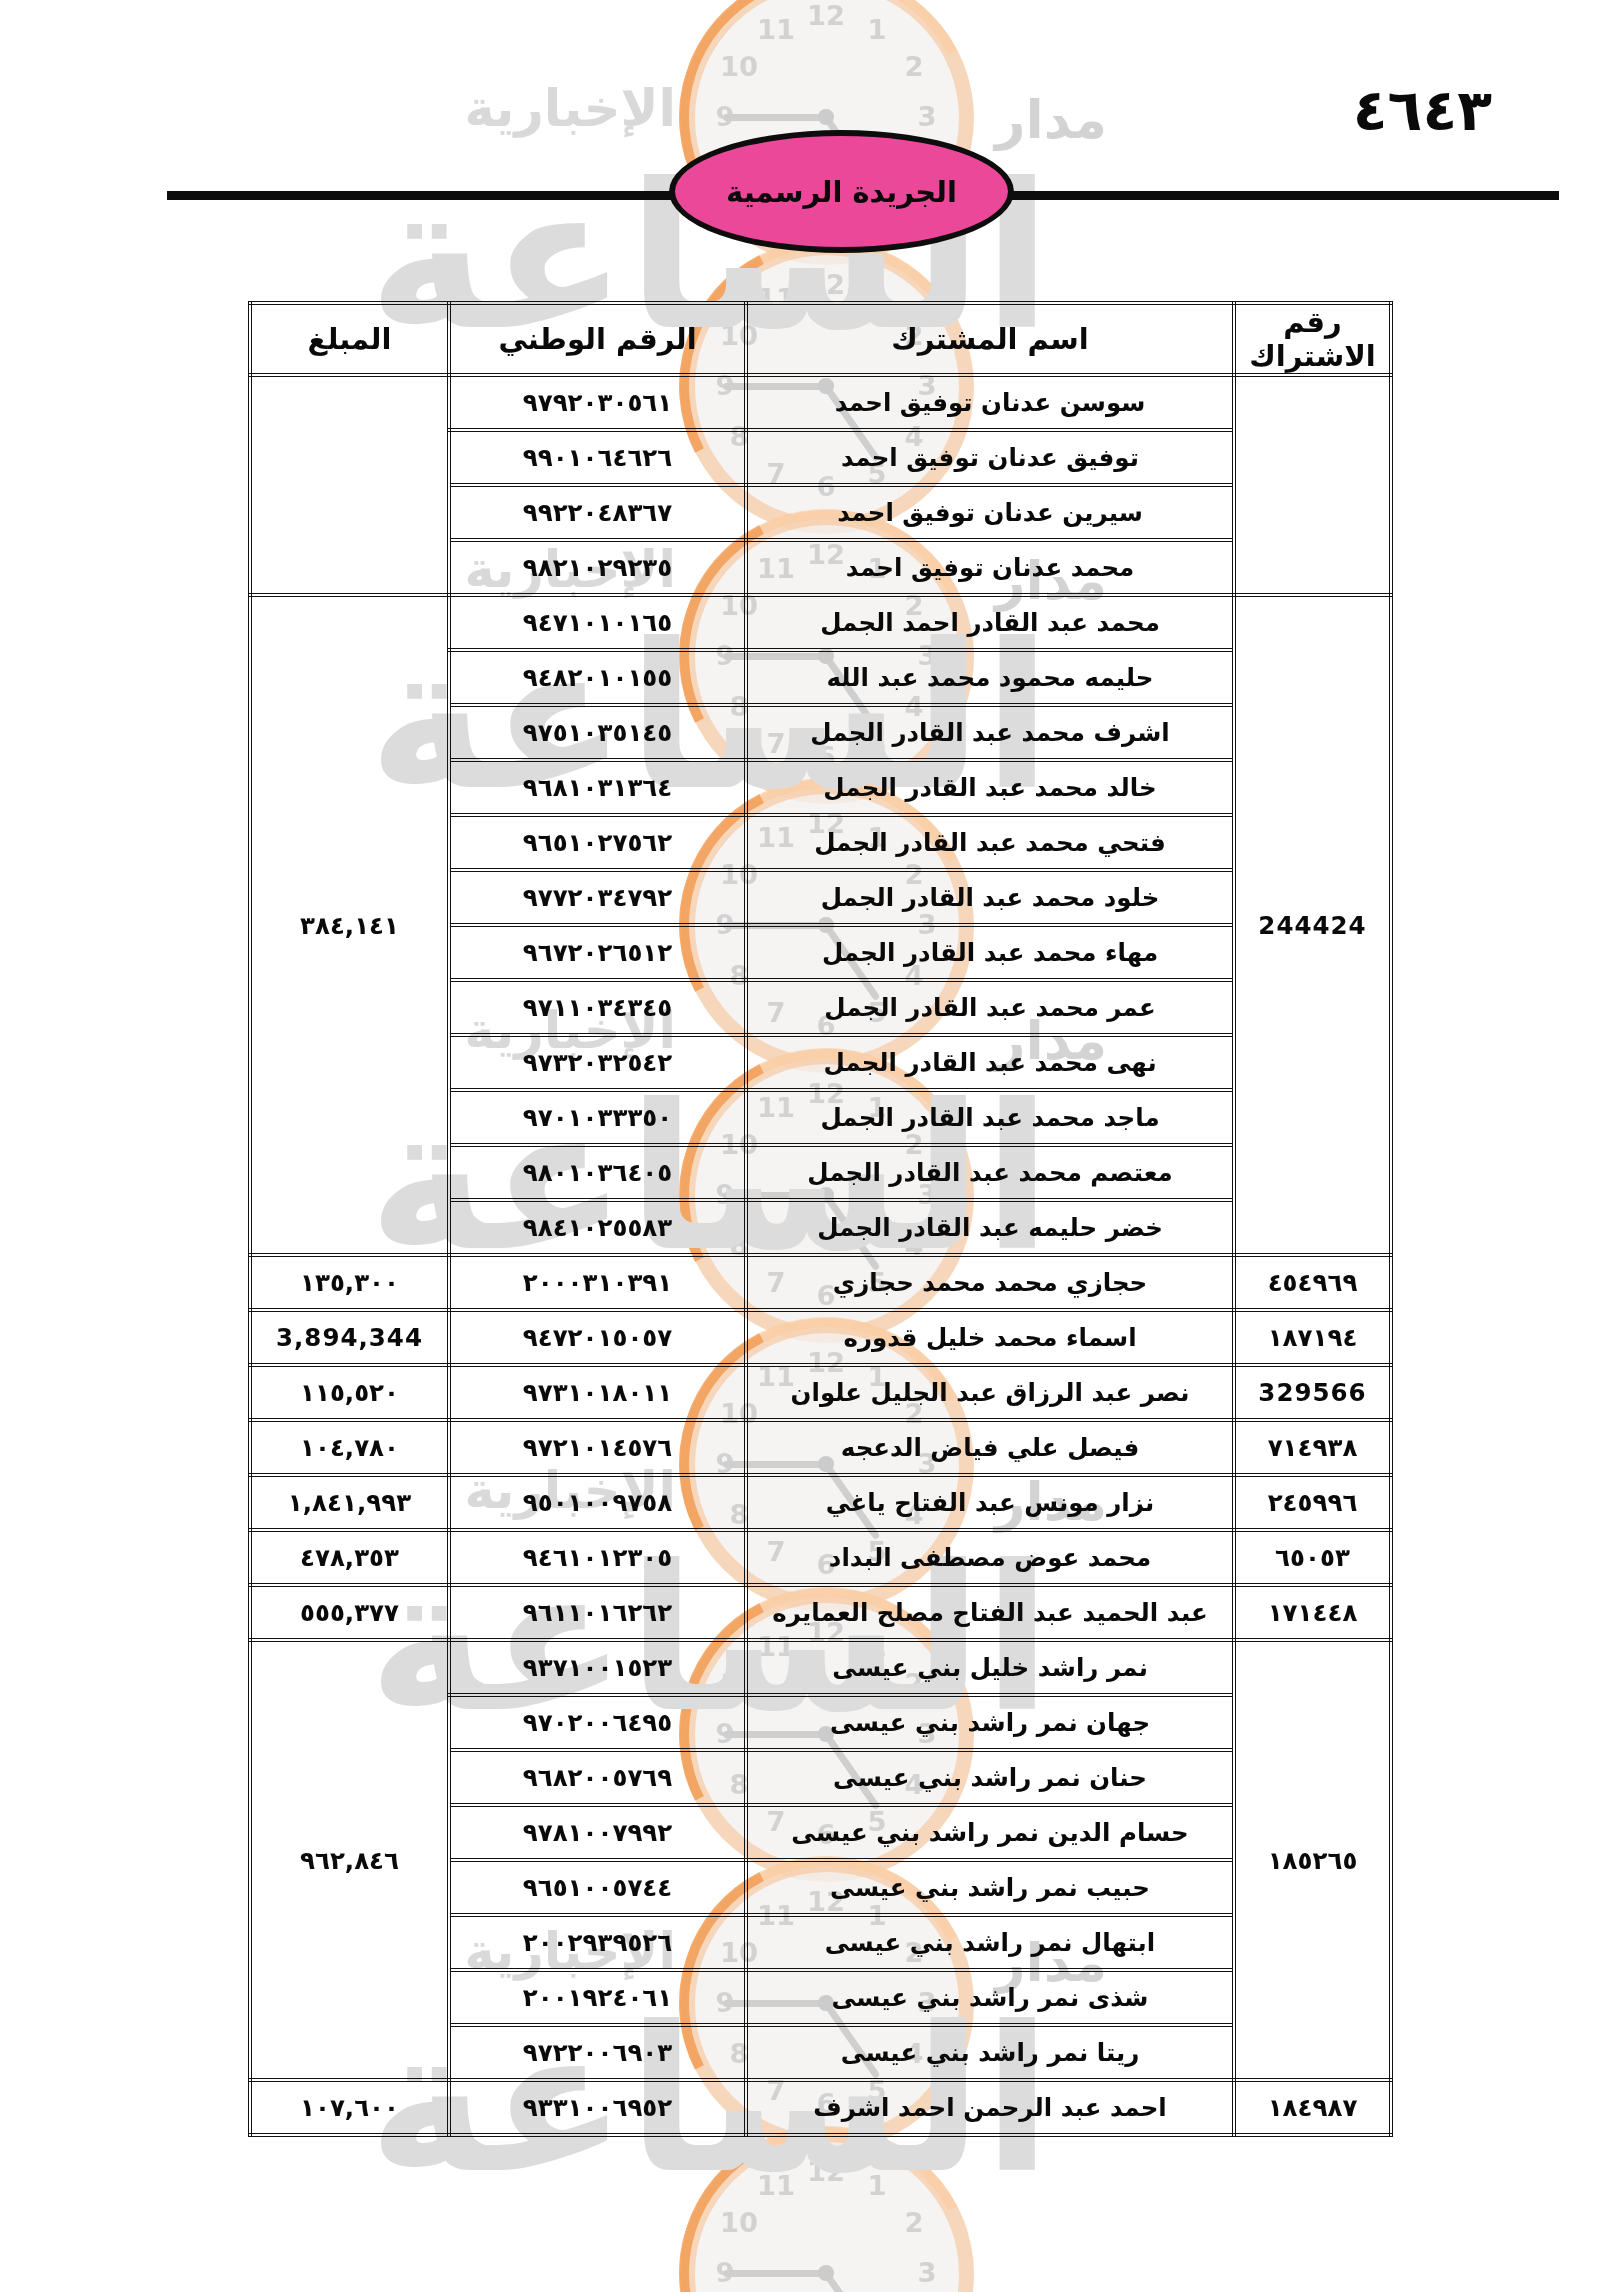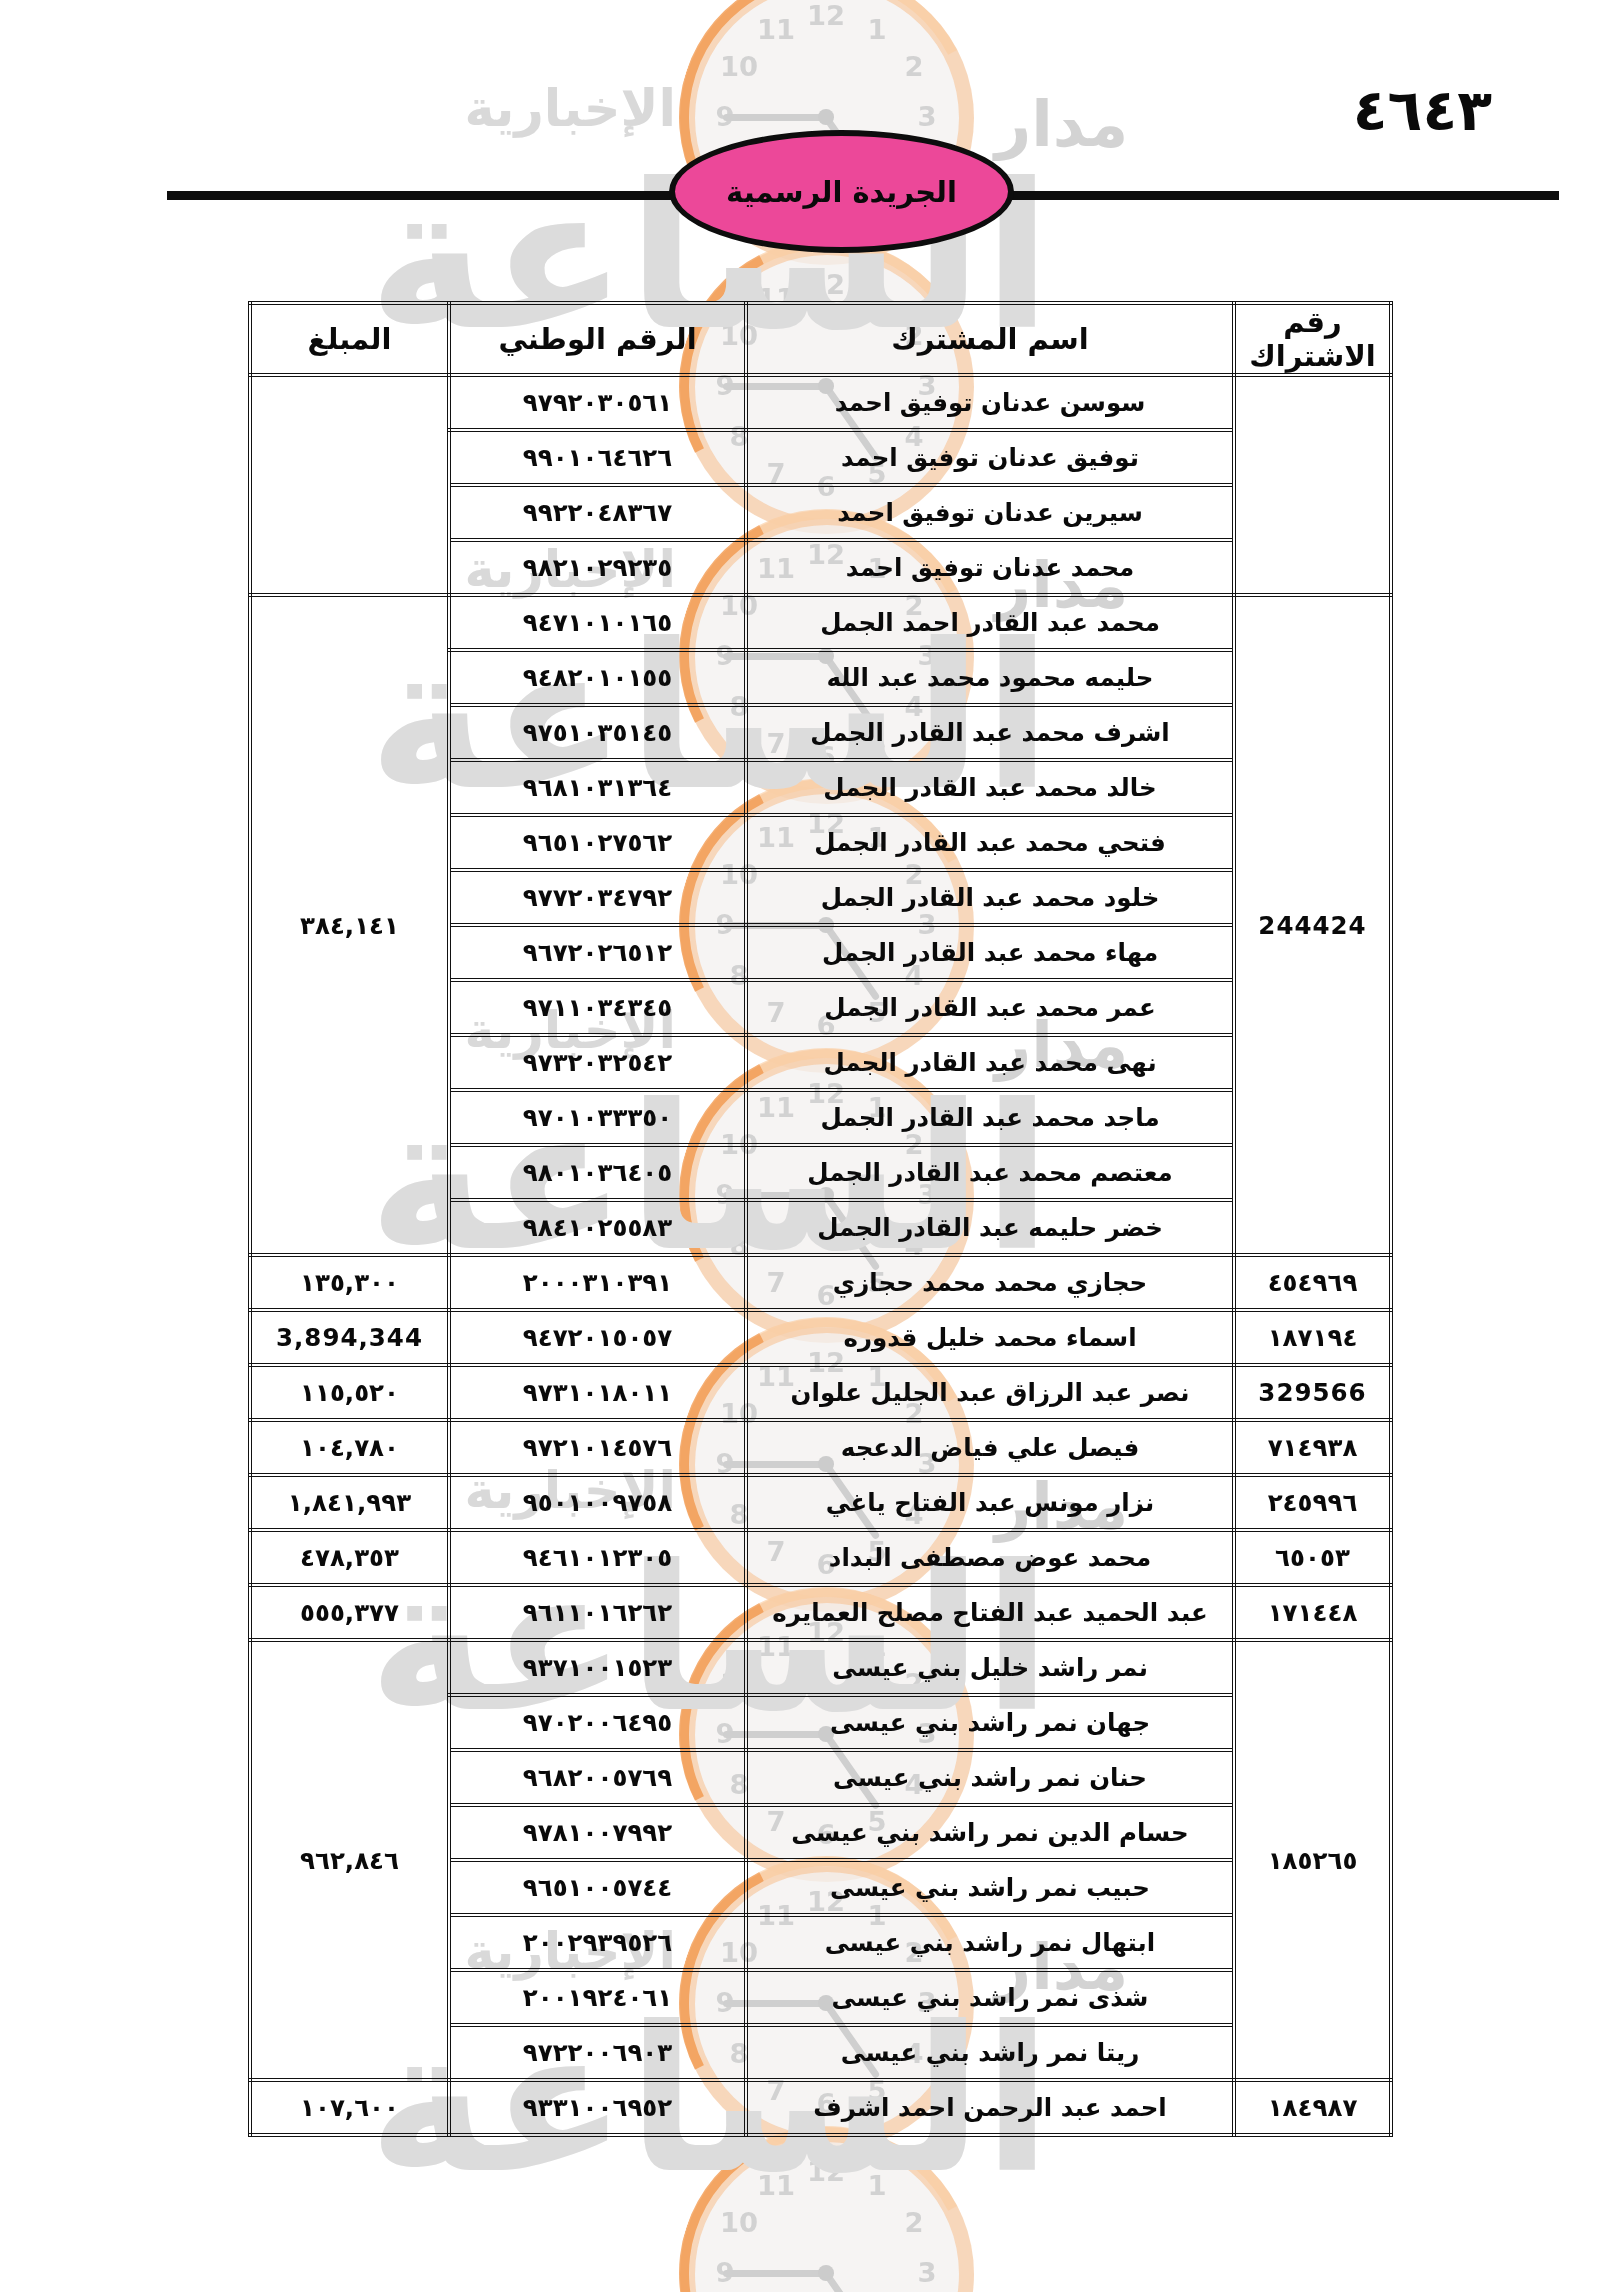"مدار" .wm-madar { font-size: 63px -> 53px }
